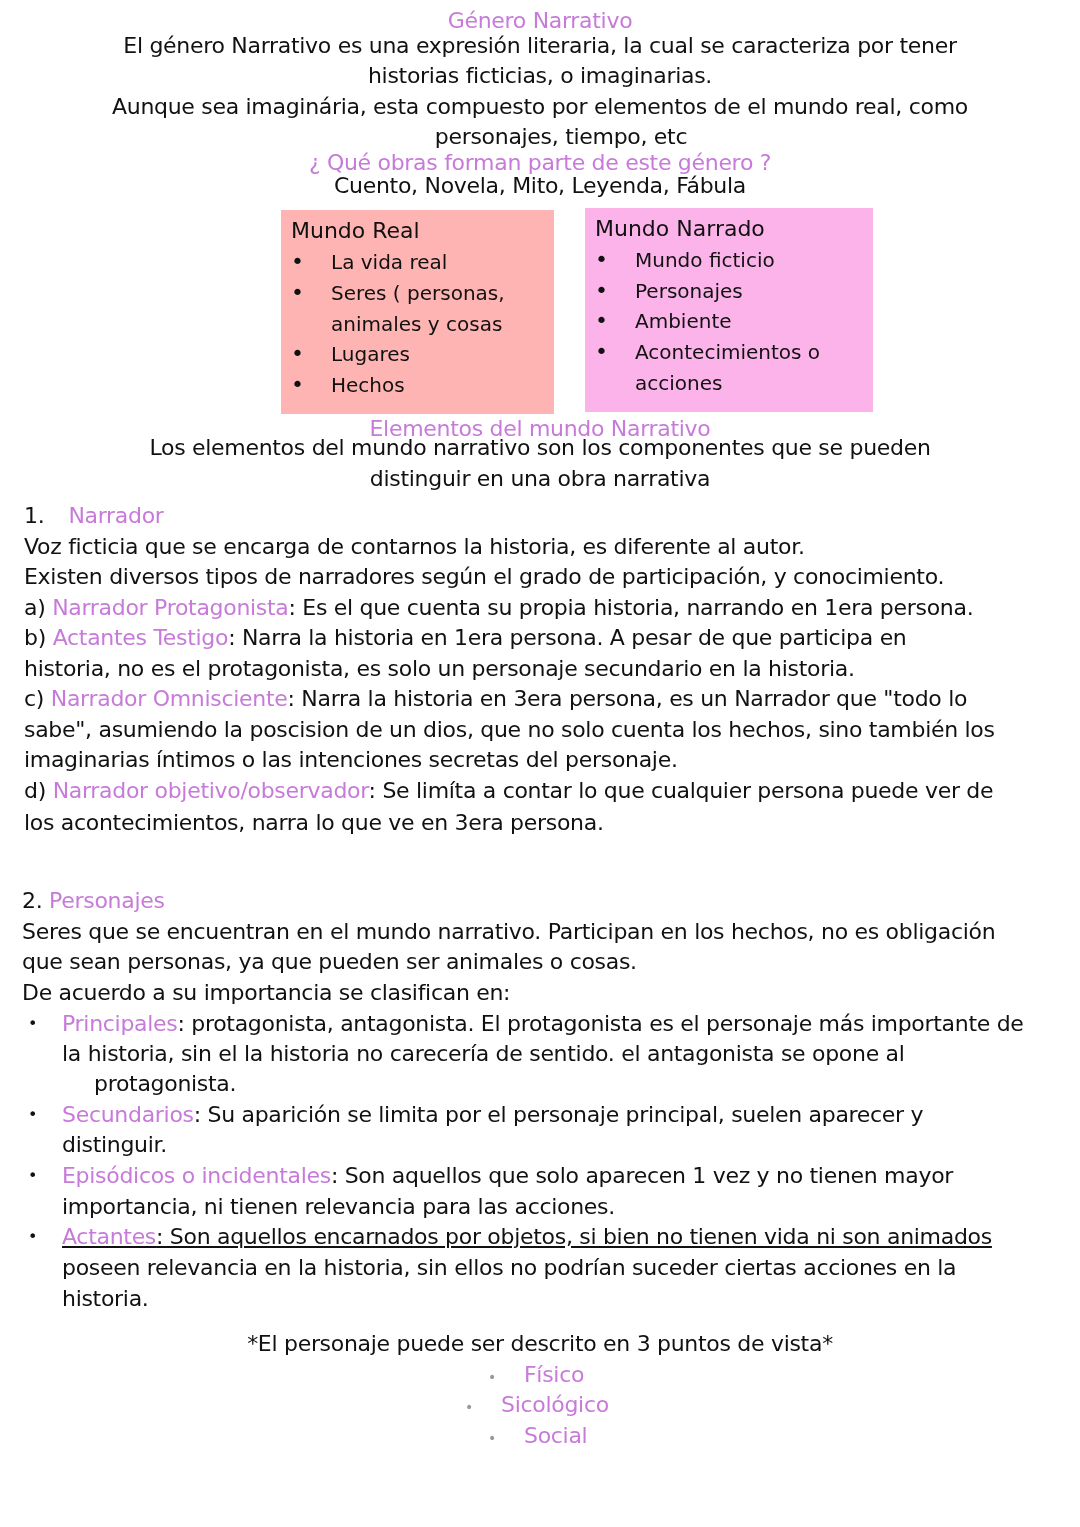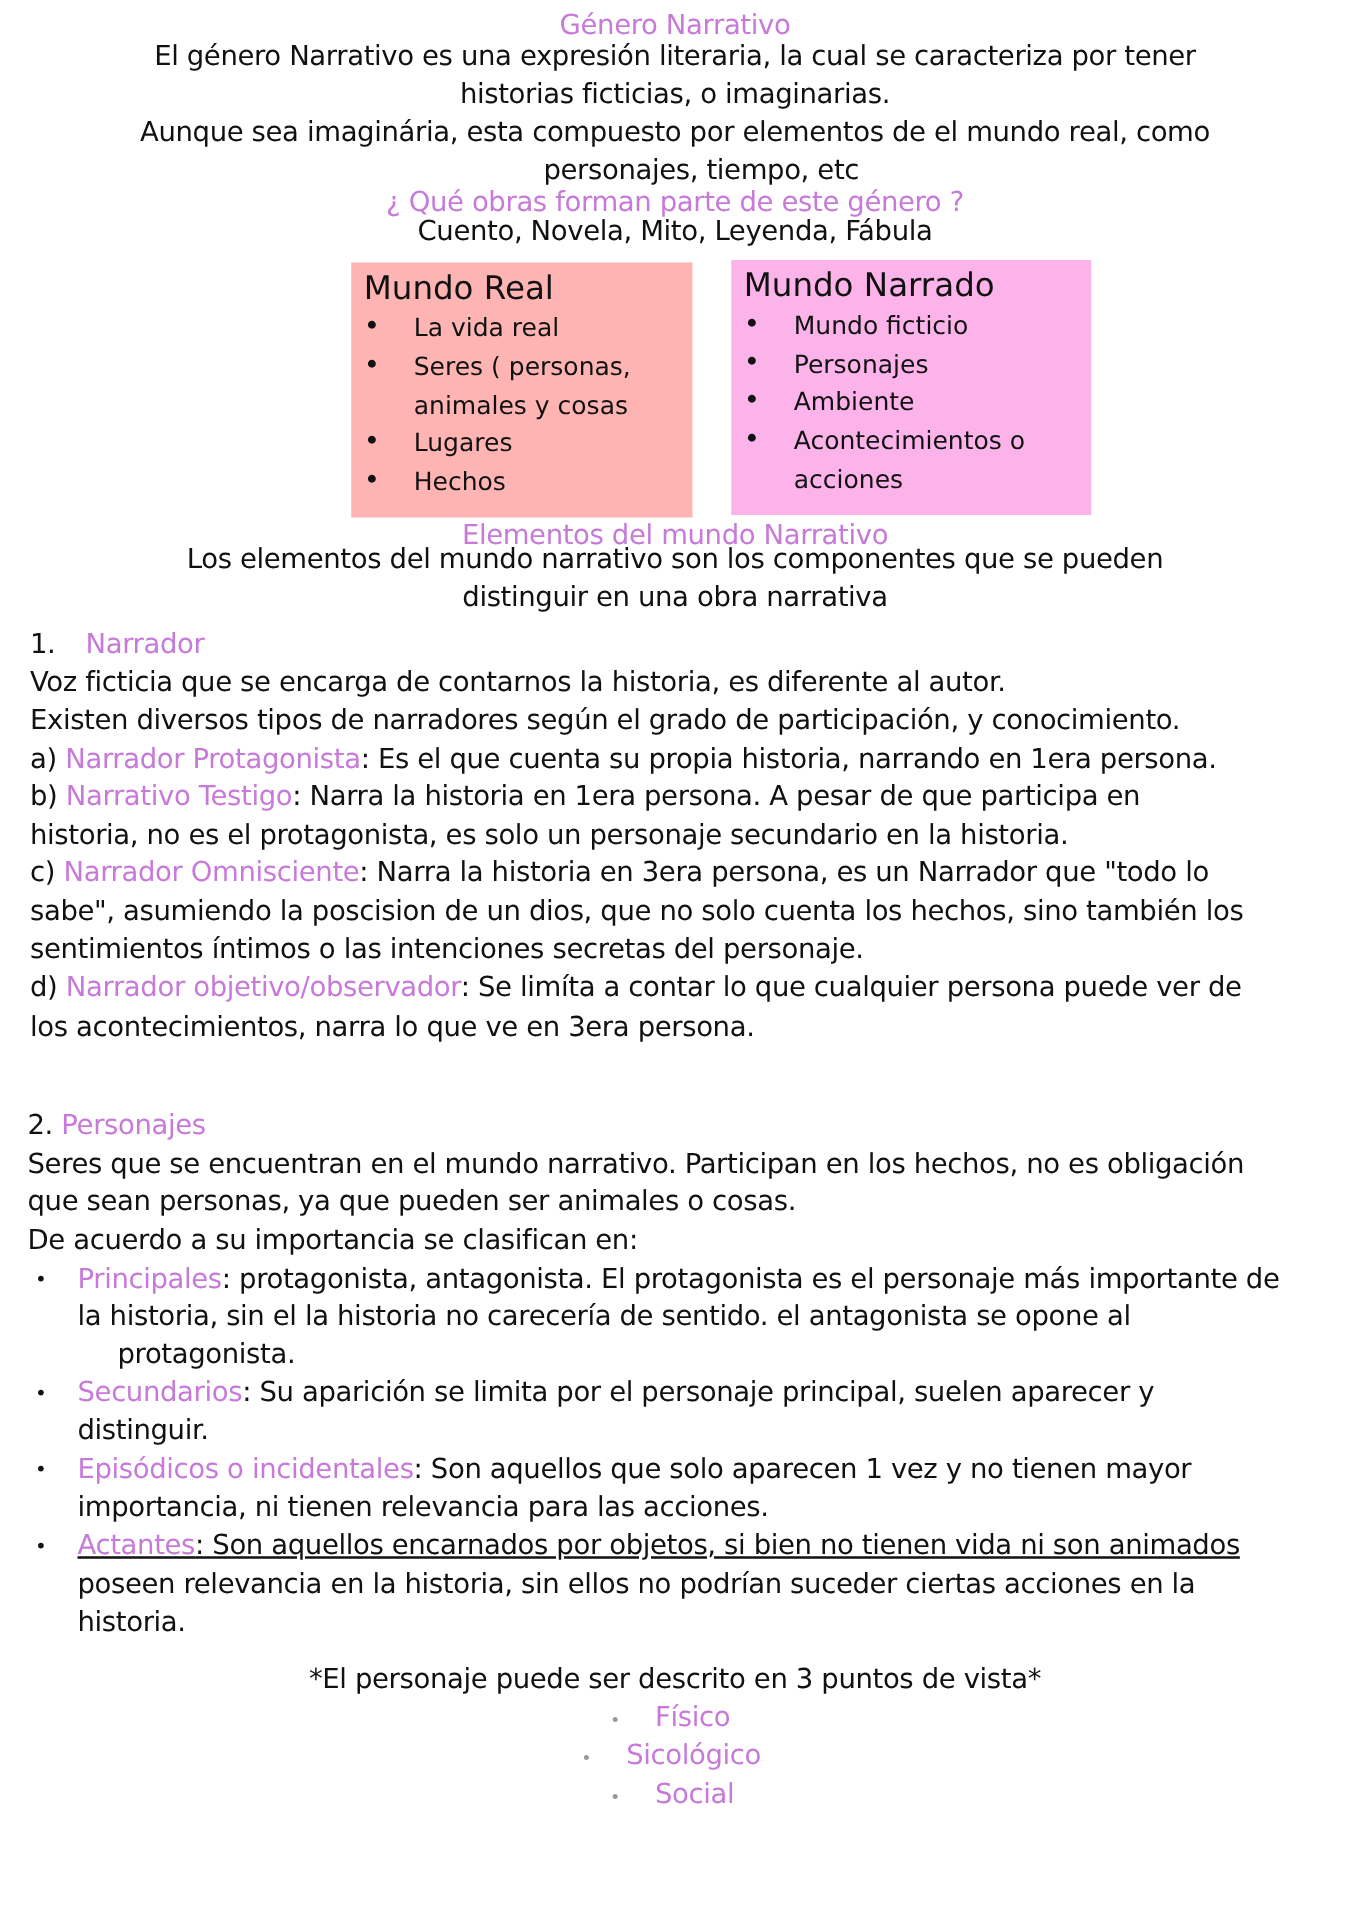"Mundo Real" .box .title { font-size: 26px -> 22px }
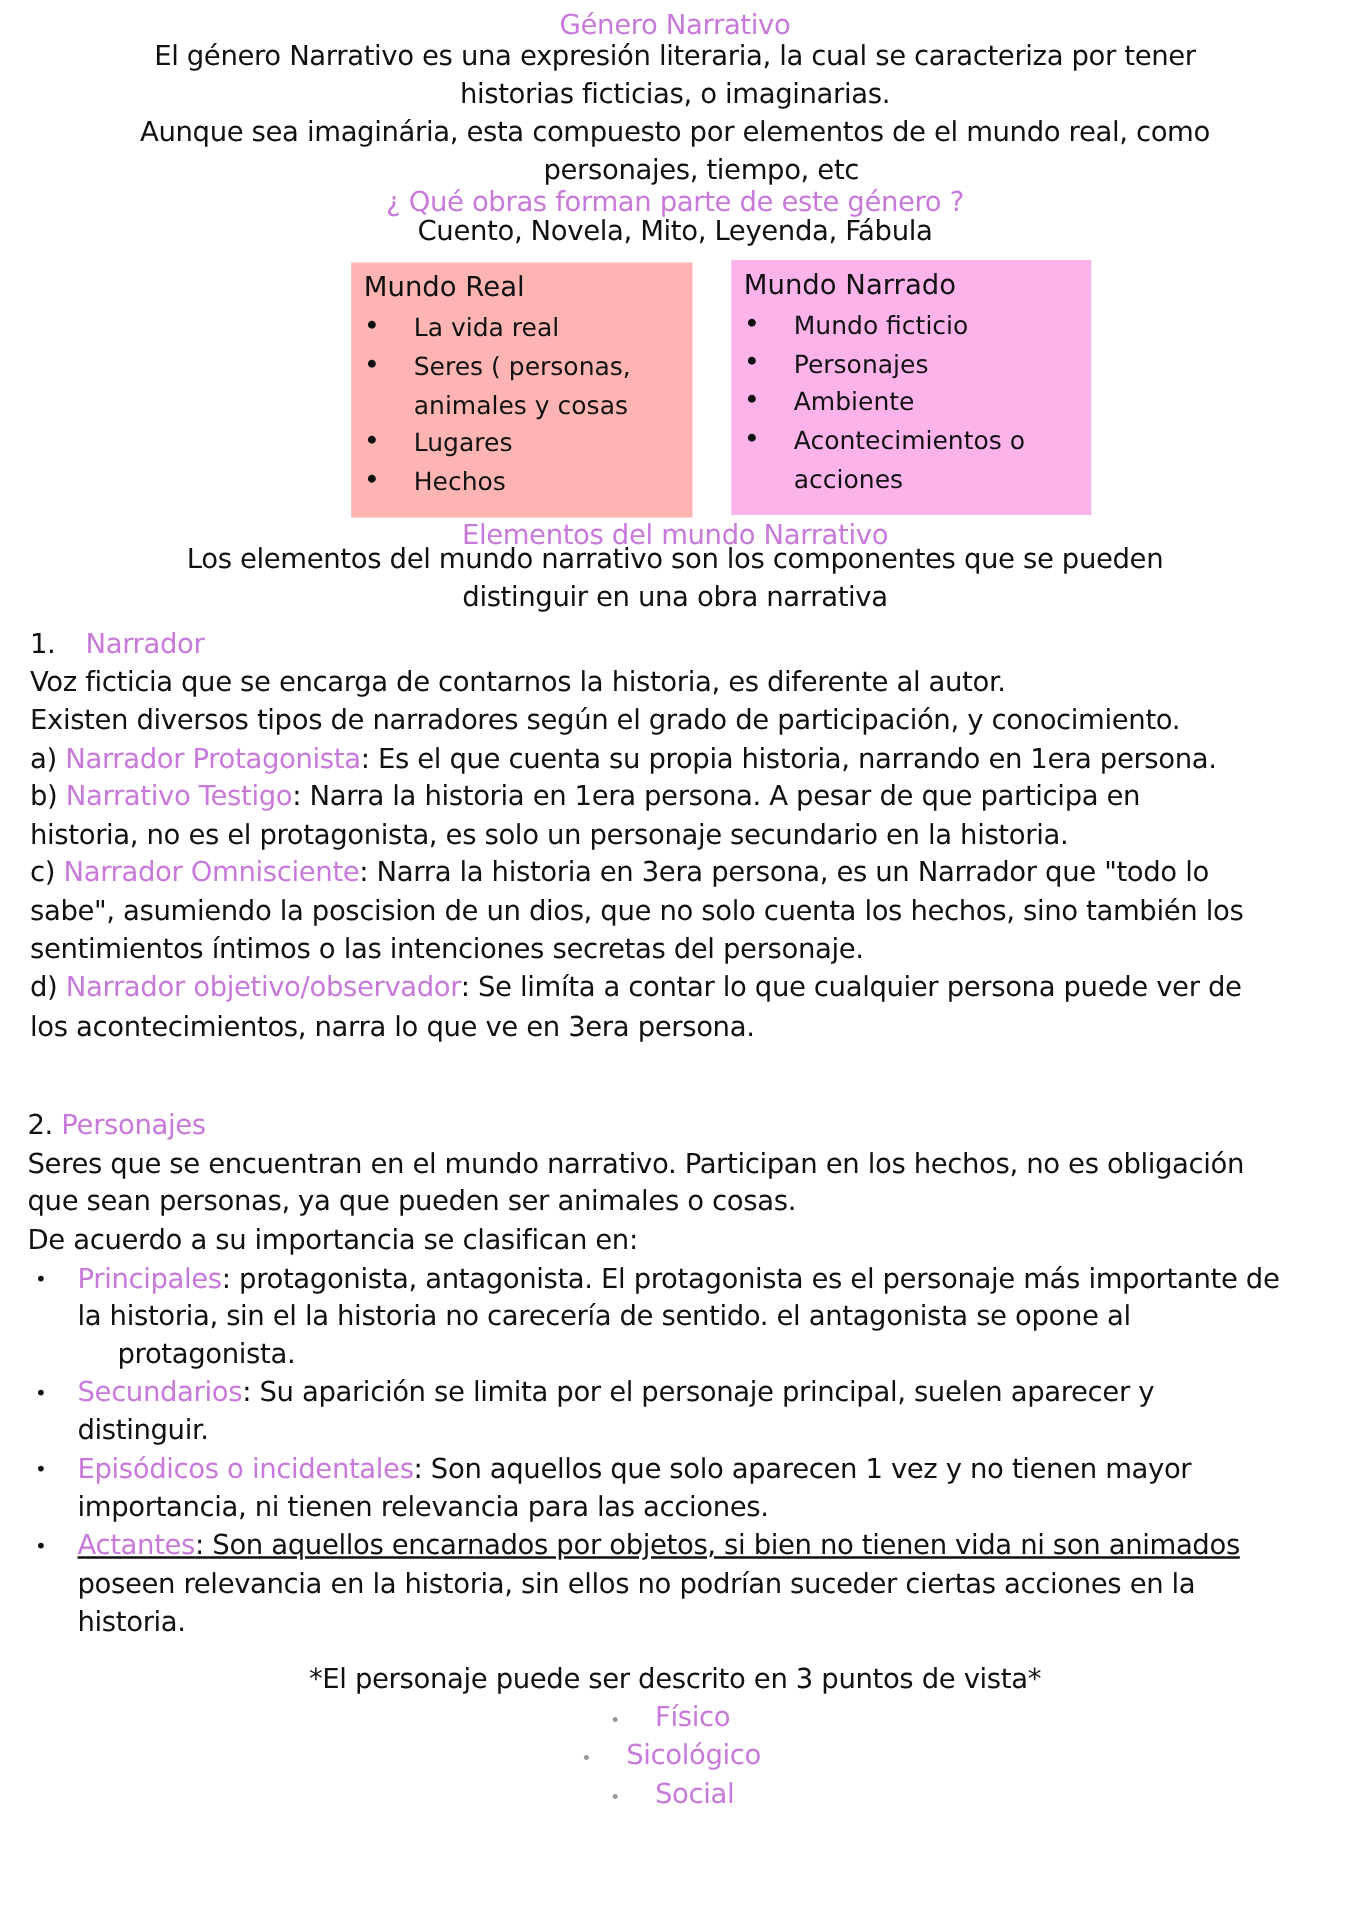"Narrativo Testigo" span.accent { text: Narrativo -> Actantes }
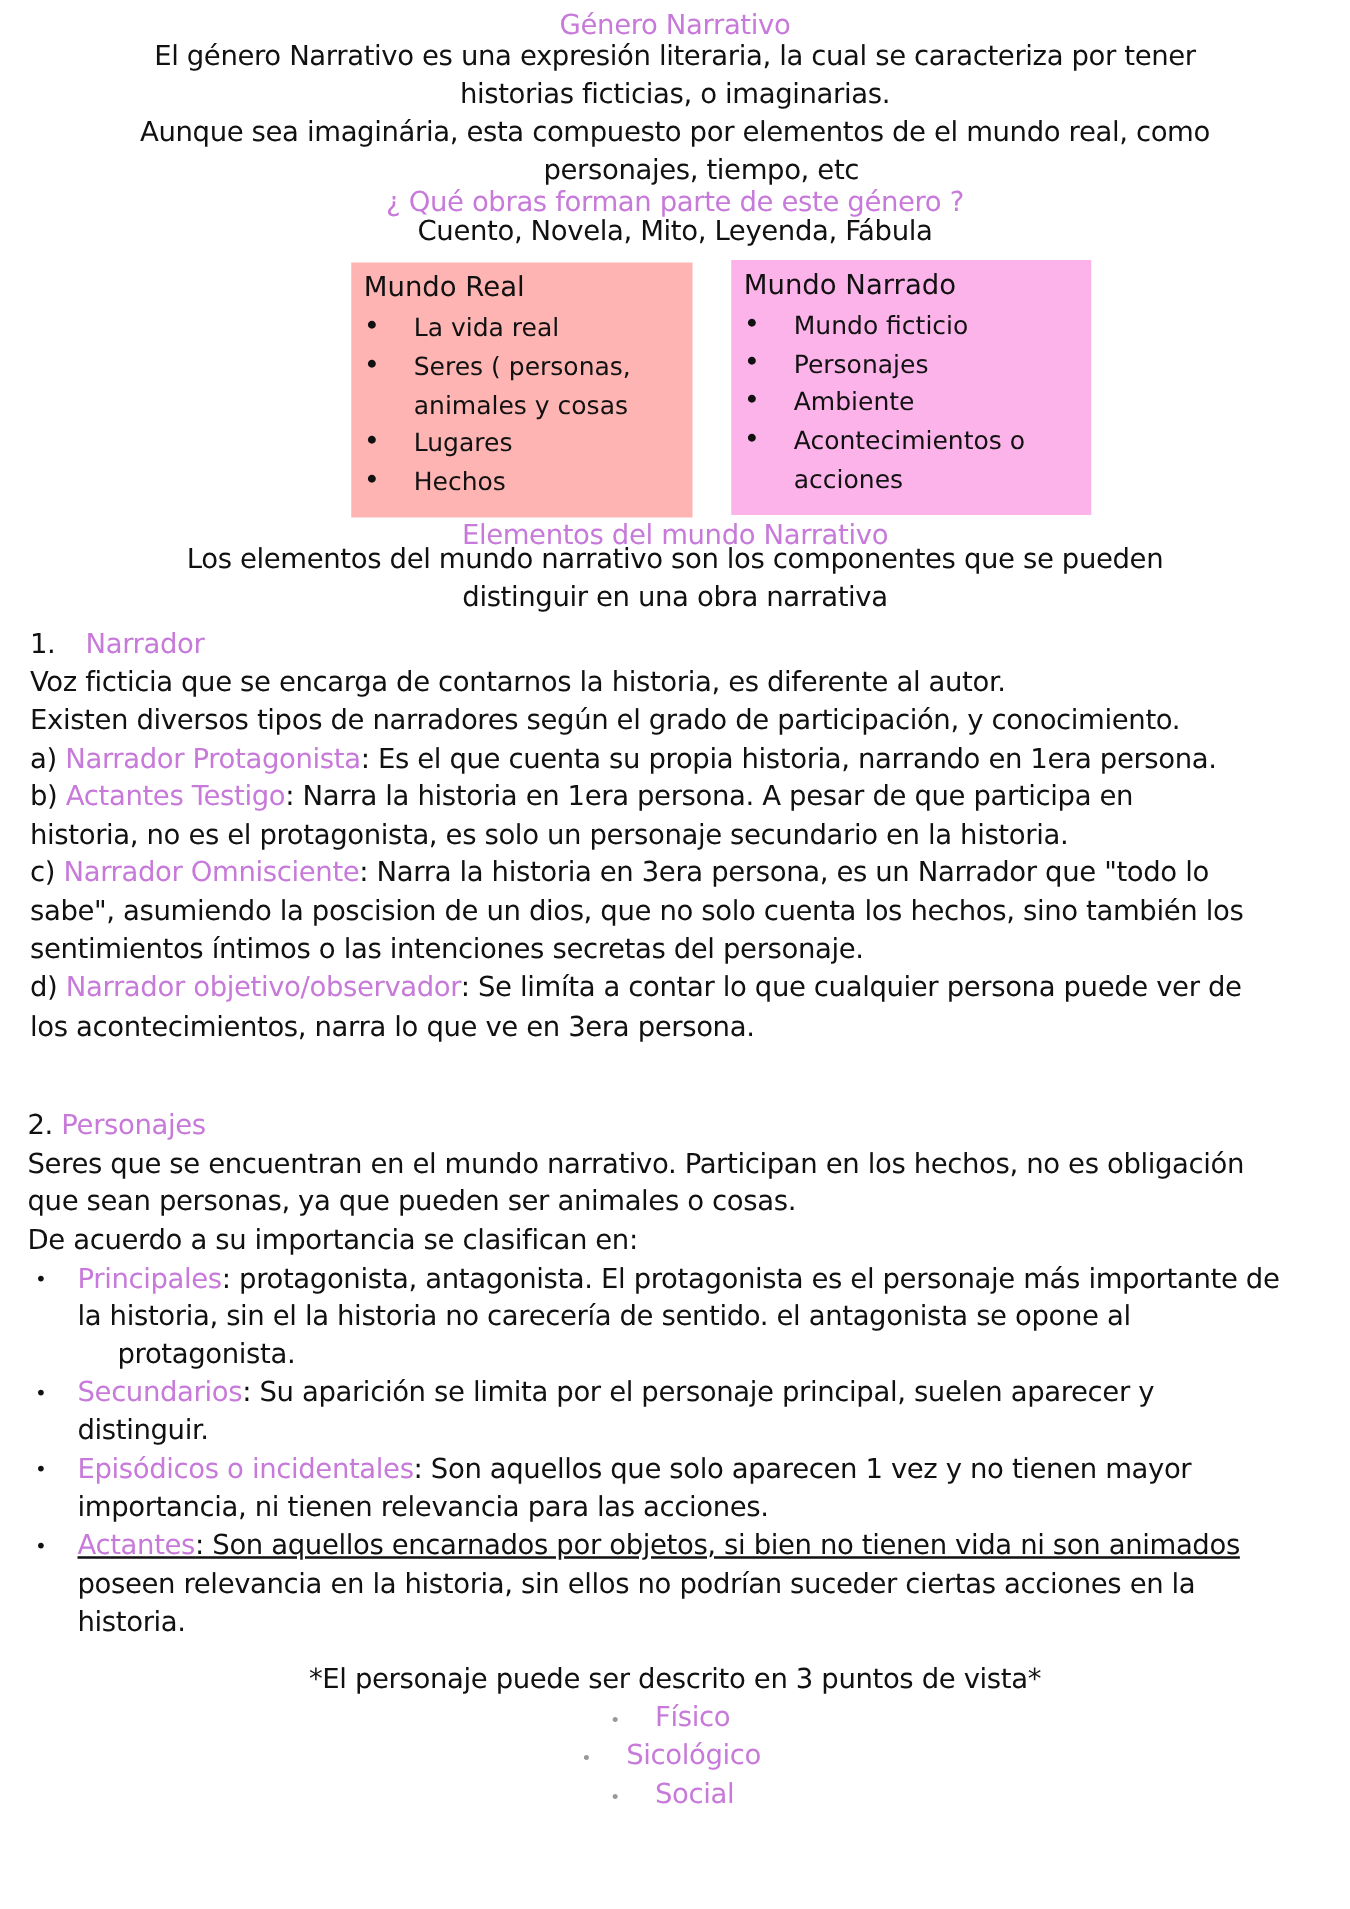"sentimientos íntimos o las intenciones" div.line { text: sentimientos -> imaginarias }
